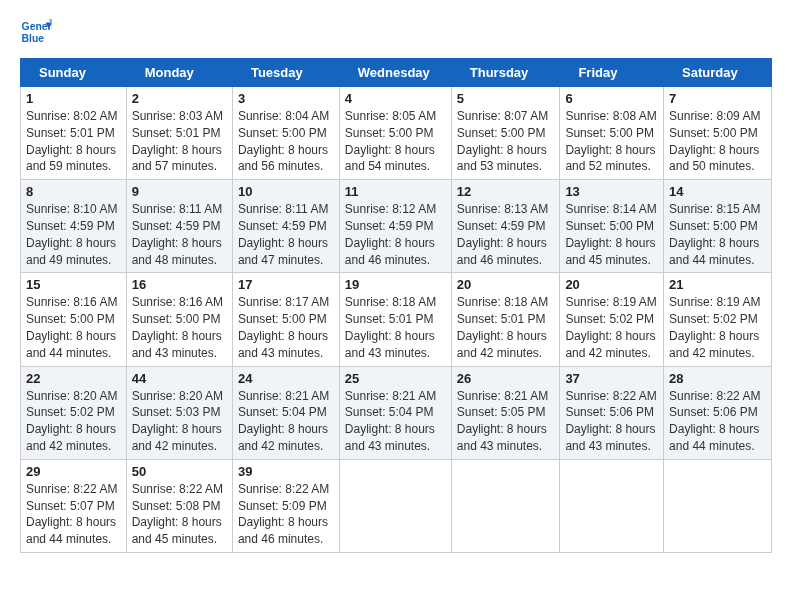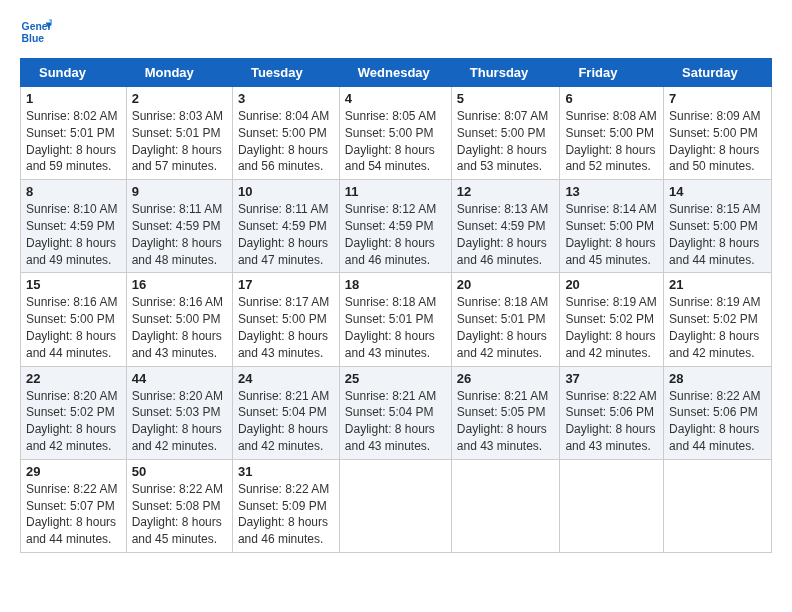"18" span.day-num { text: 18 -> 19 }
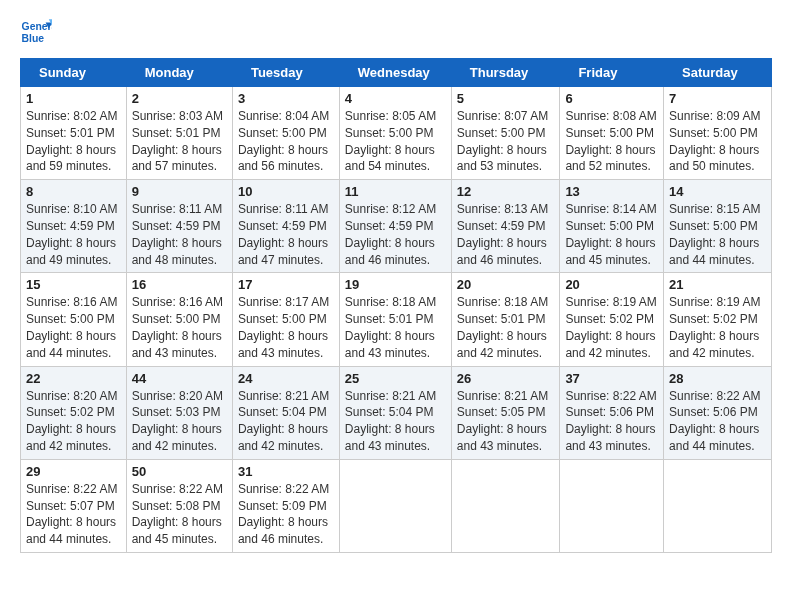"31" span.day-num { text: 31 -> 39 }
